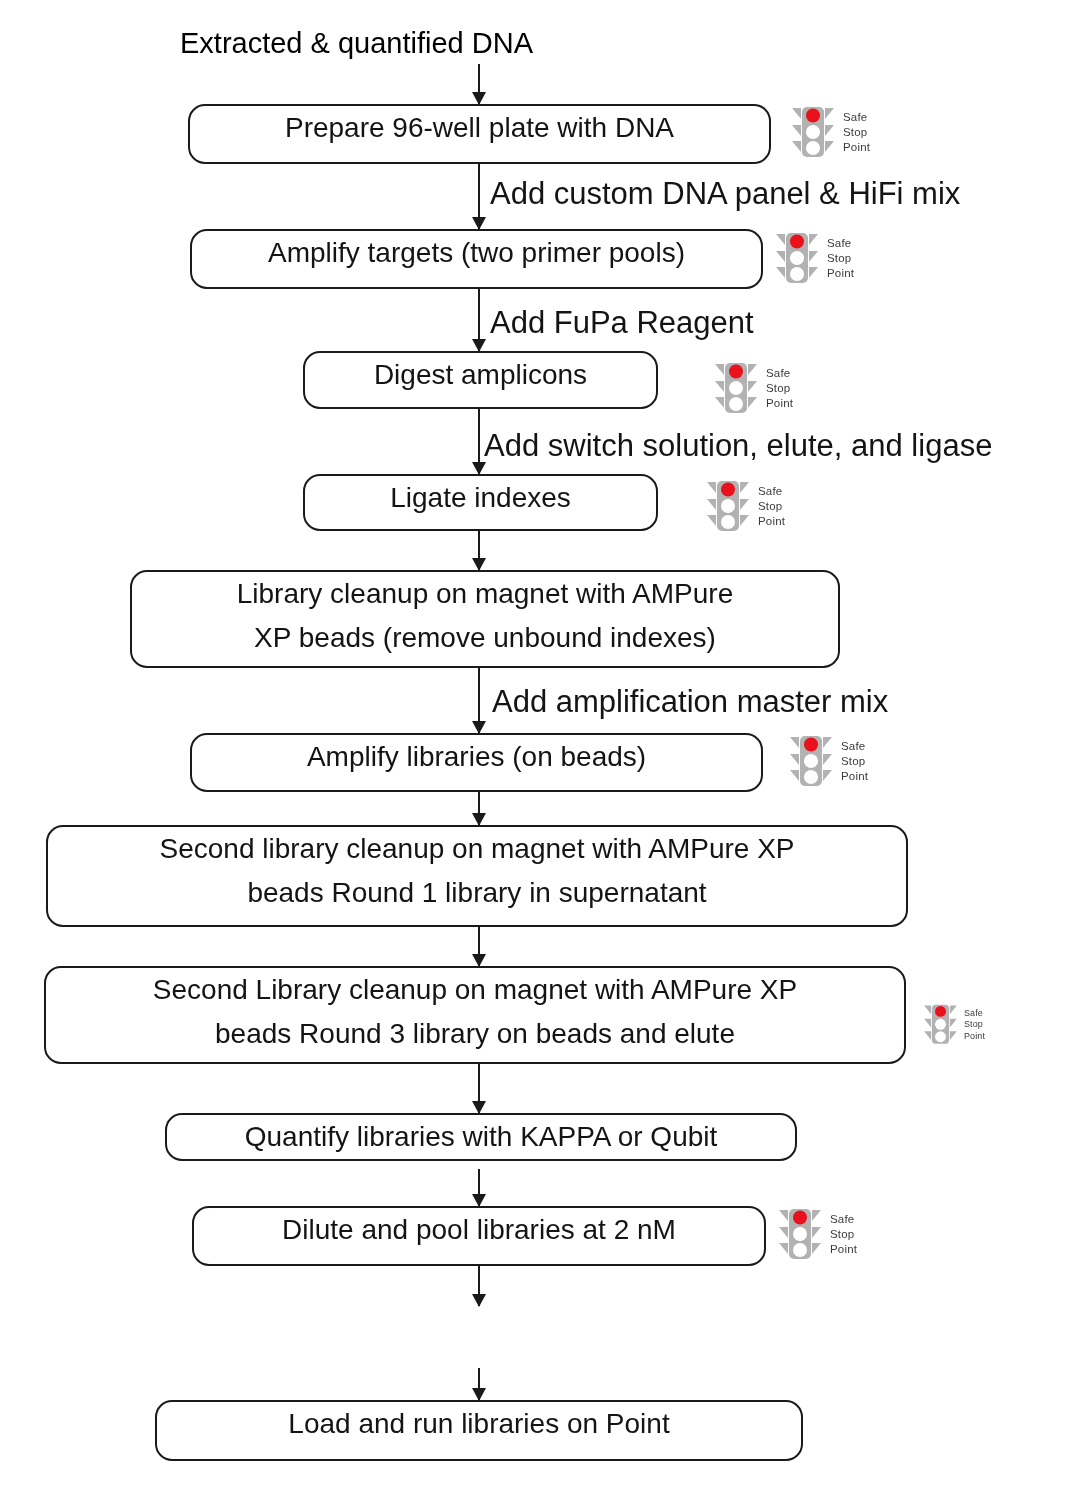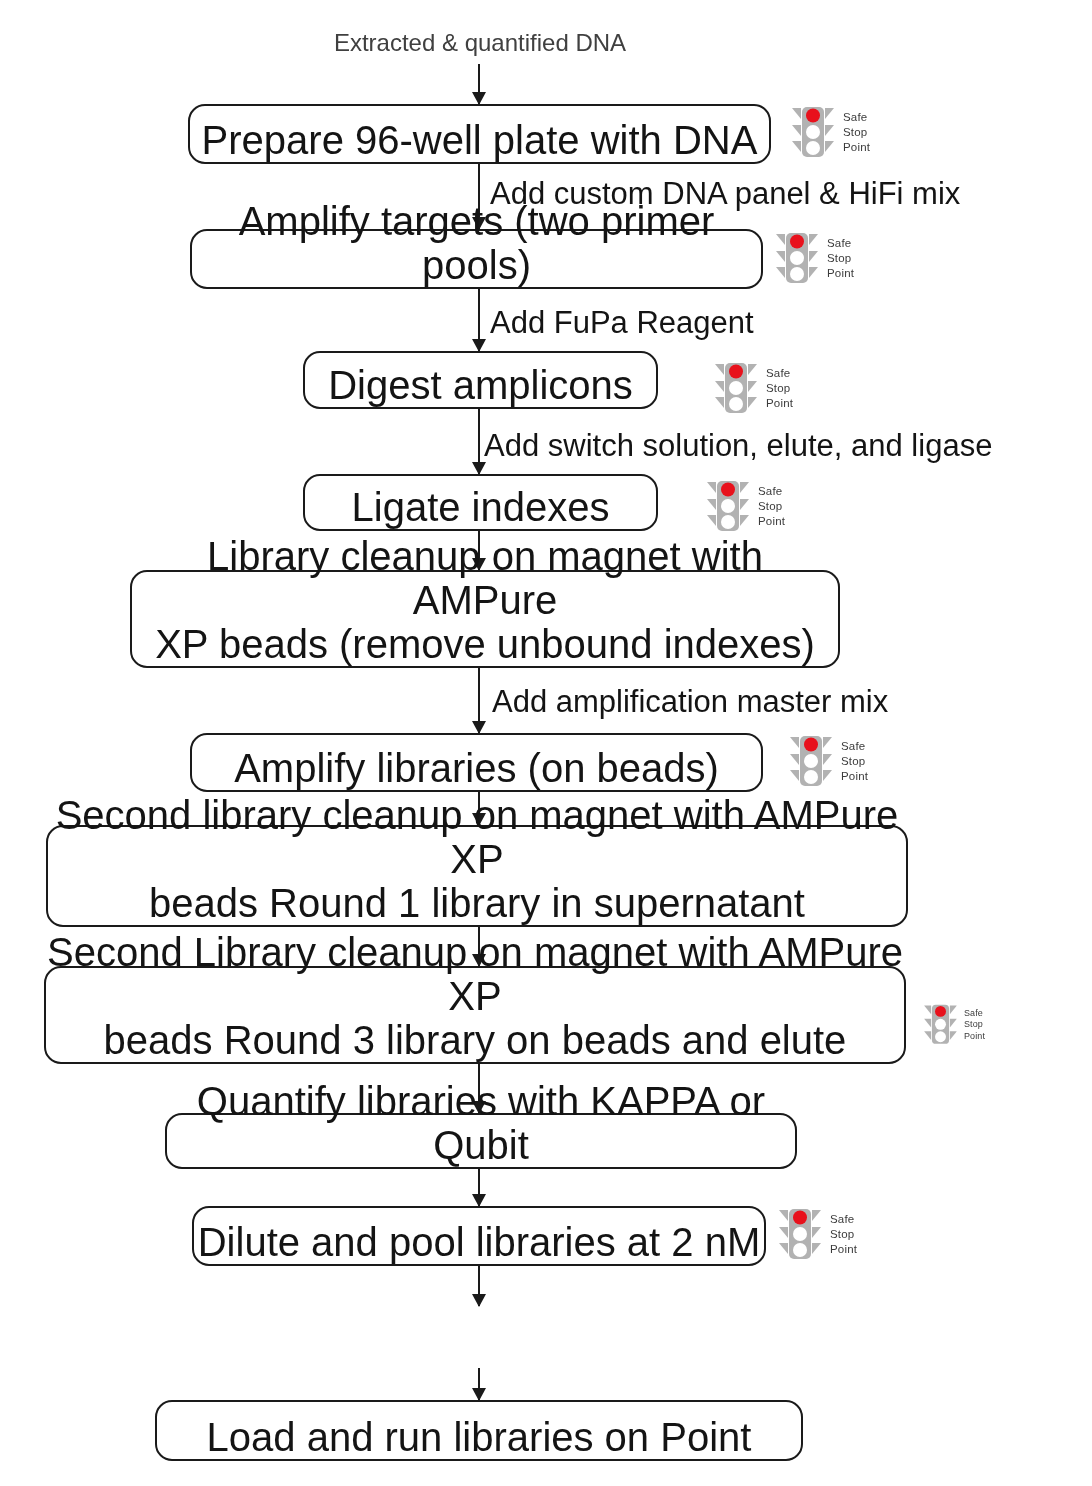"Extracted & quantified DNA" .diagram-title { color: #404040 -> #000000; font-size: 24px -> 29px; text-align: center -> none }
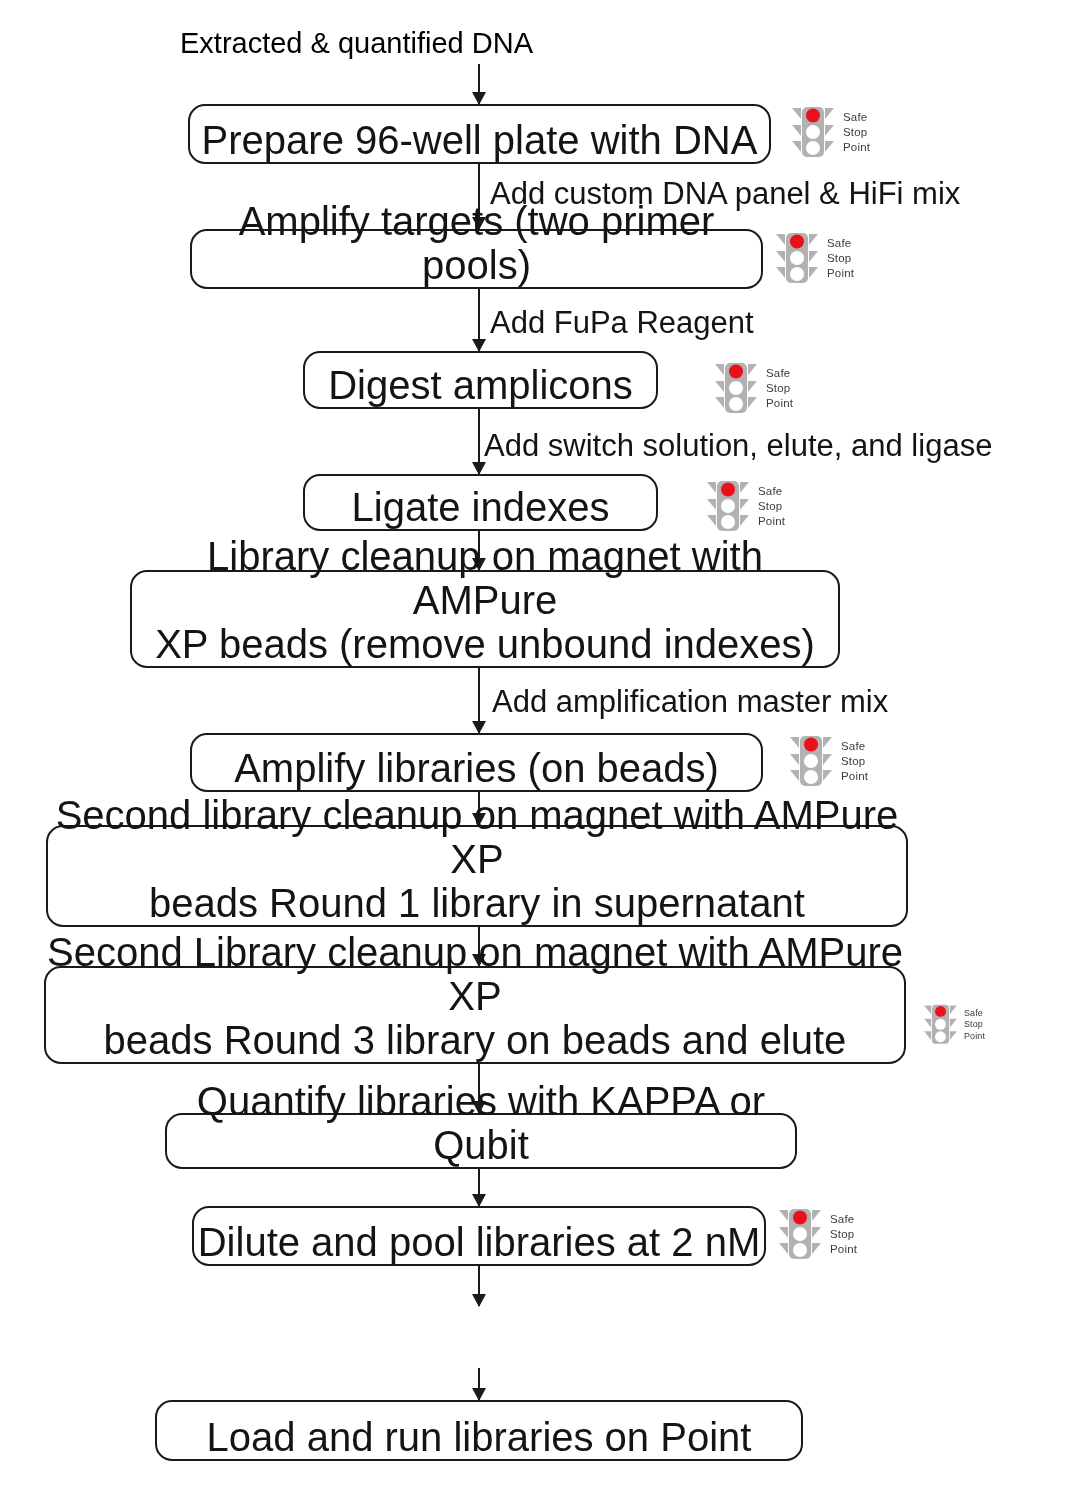"Prepare 96-well plate with DNA" .box { font-size: 40px -> 28px; justify-content: flex-end -> flex-start }
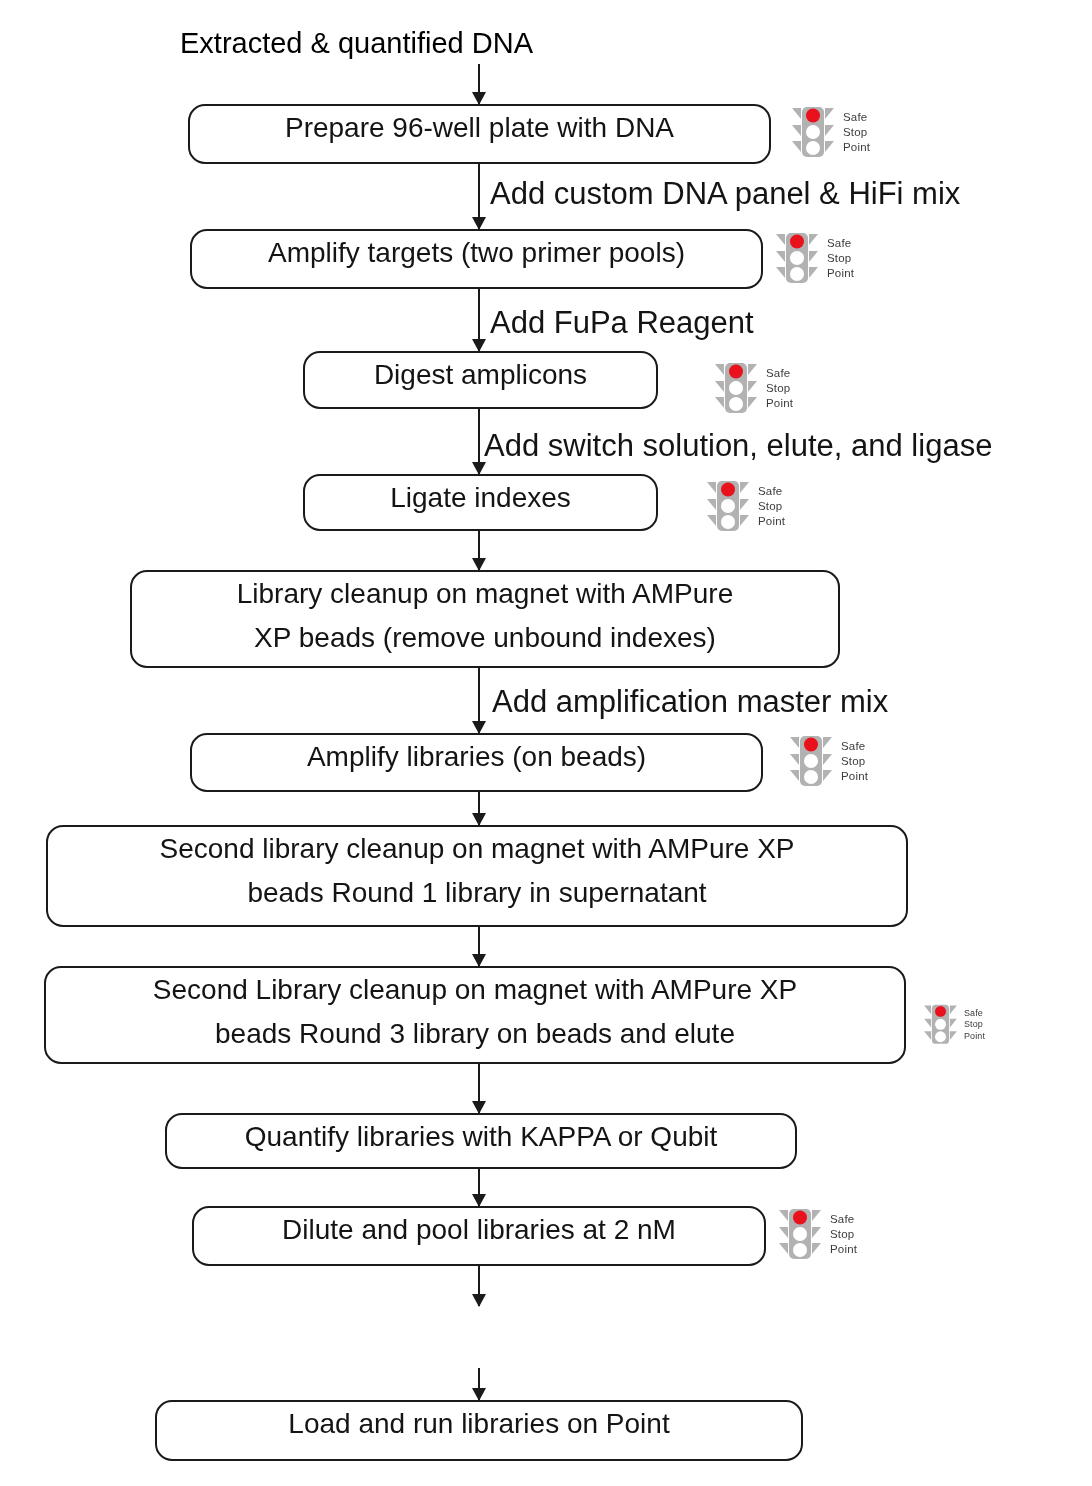"Quantify libraries with KAPPA or" div.box { height: 56px -> 48px }
